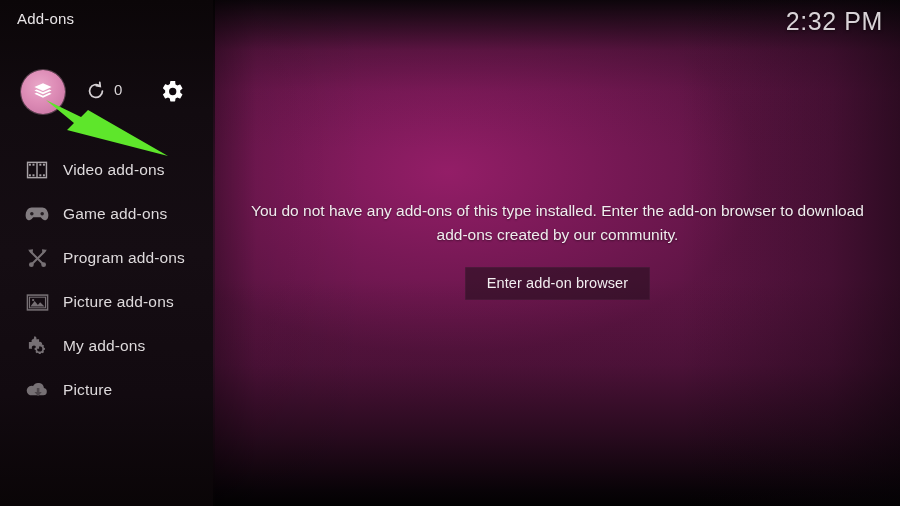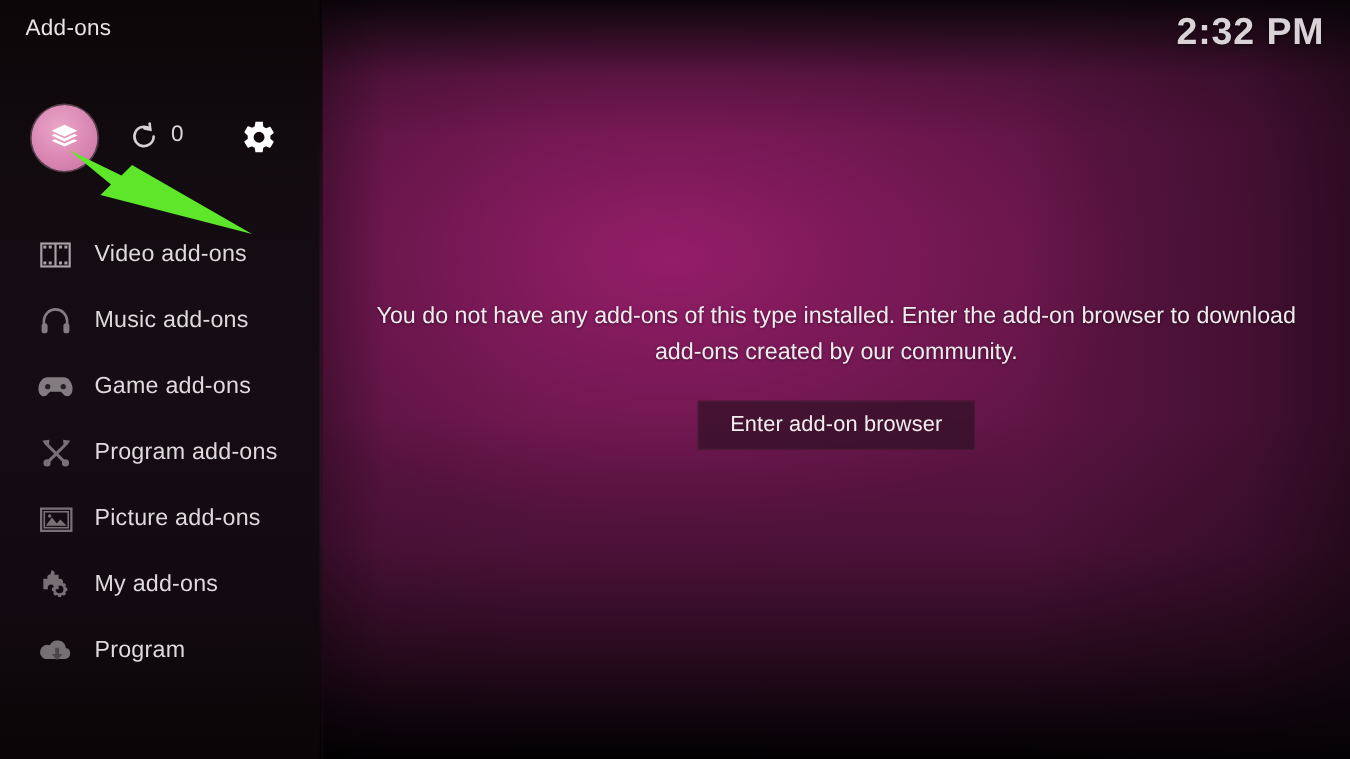"2:32 PM" #clock { font-weight: 700 -> 400 }
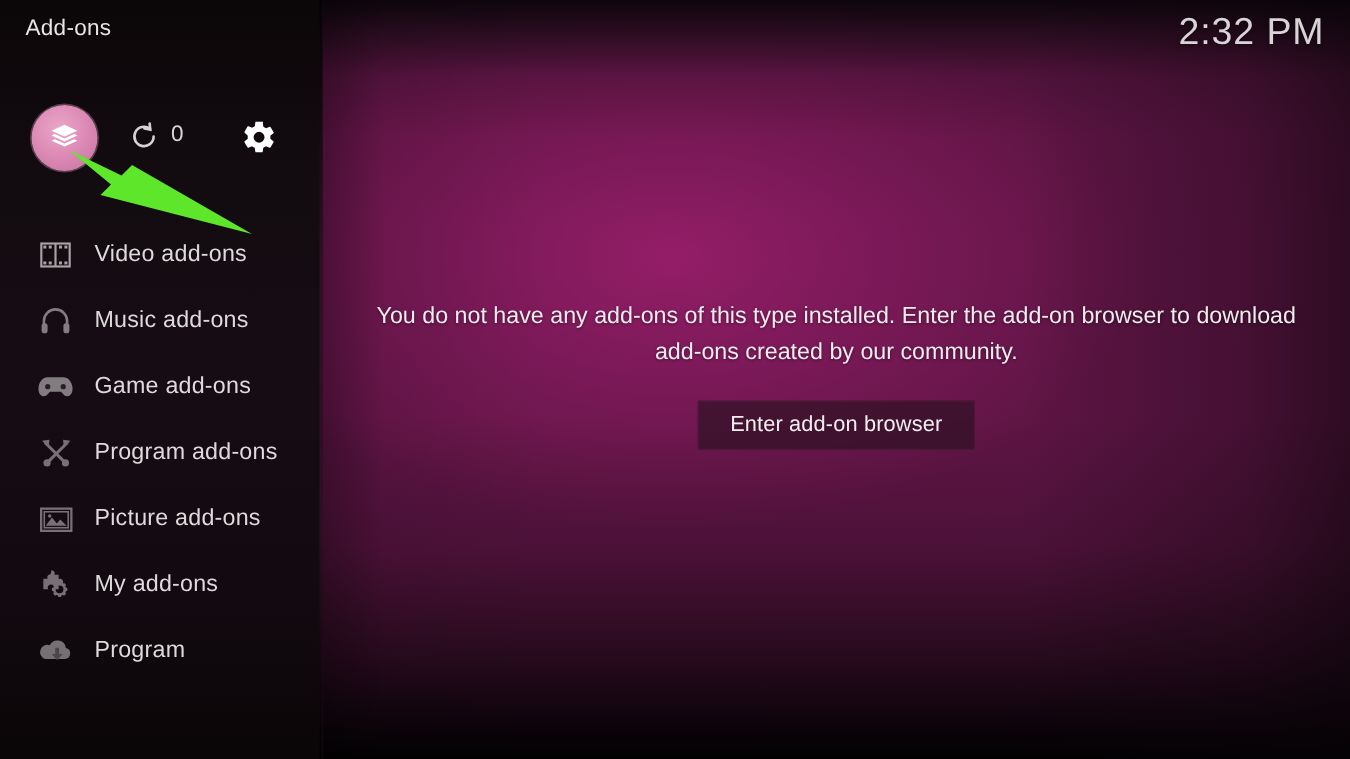"Music add-ons" div.menu-item { html: <div> <span> <svg> <path></path> <rect></rect> <rect></rect> </svg> </span> <span>Music add-ons</span> </div> -> none }
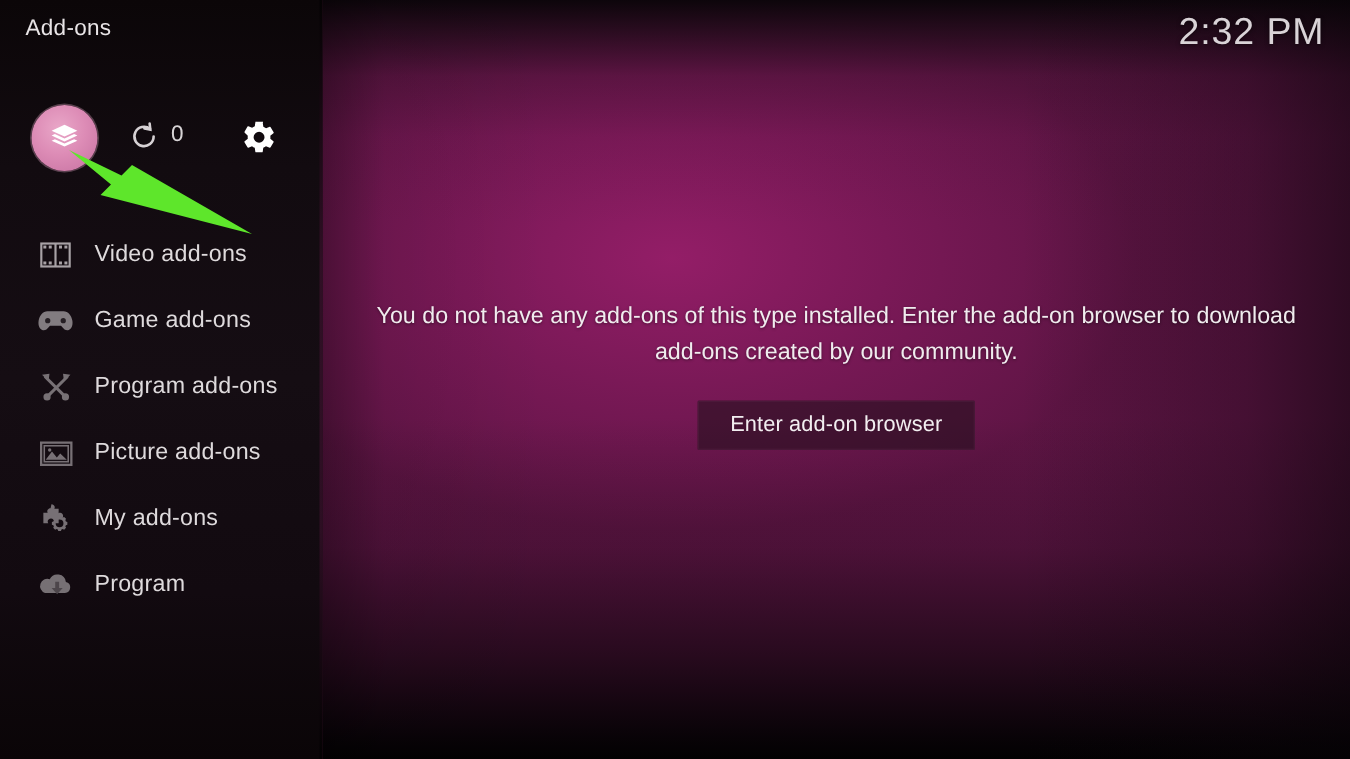"Program" span.mi-label { text: Program -> Picture }
